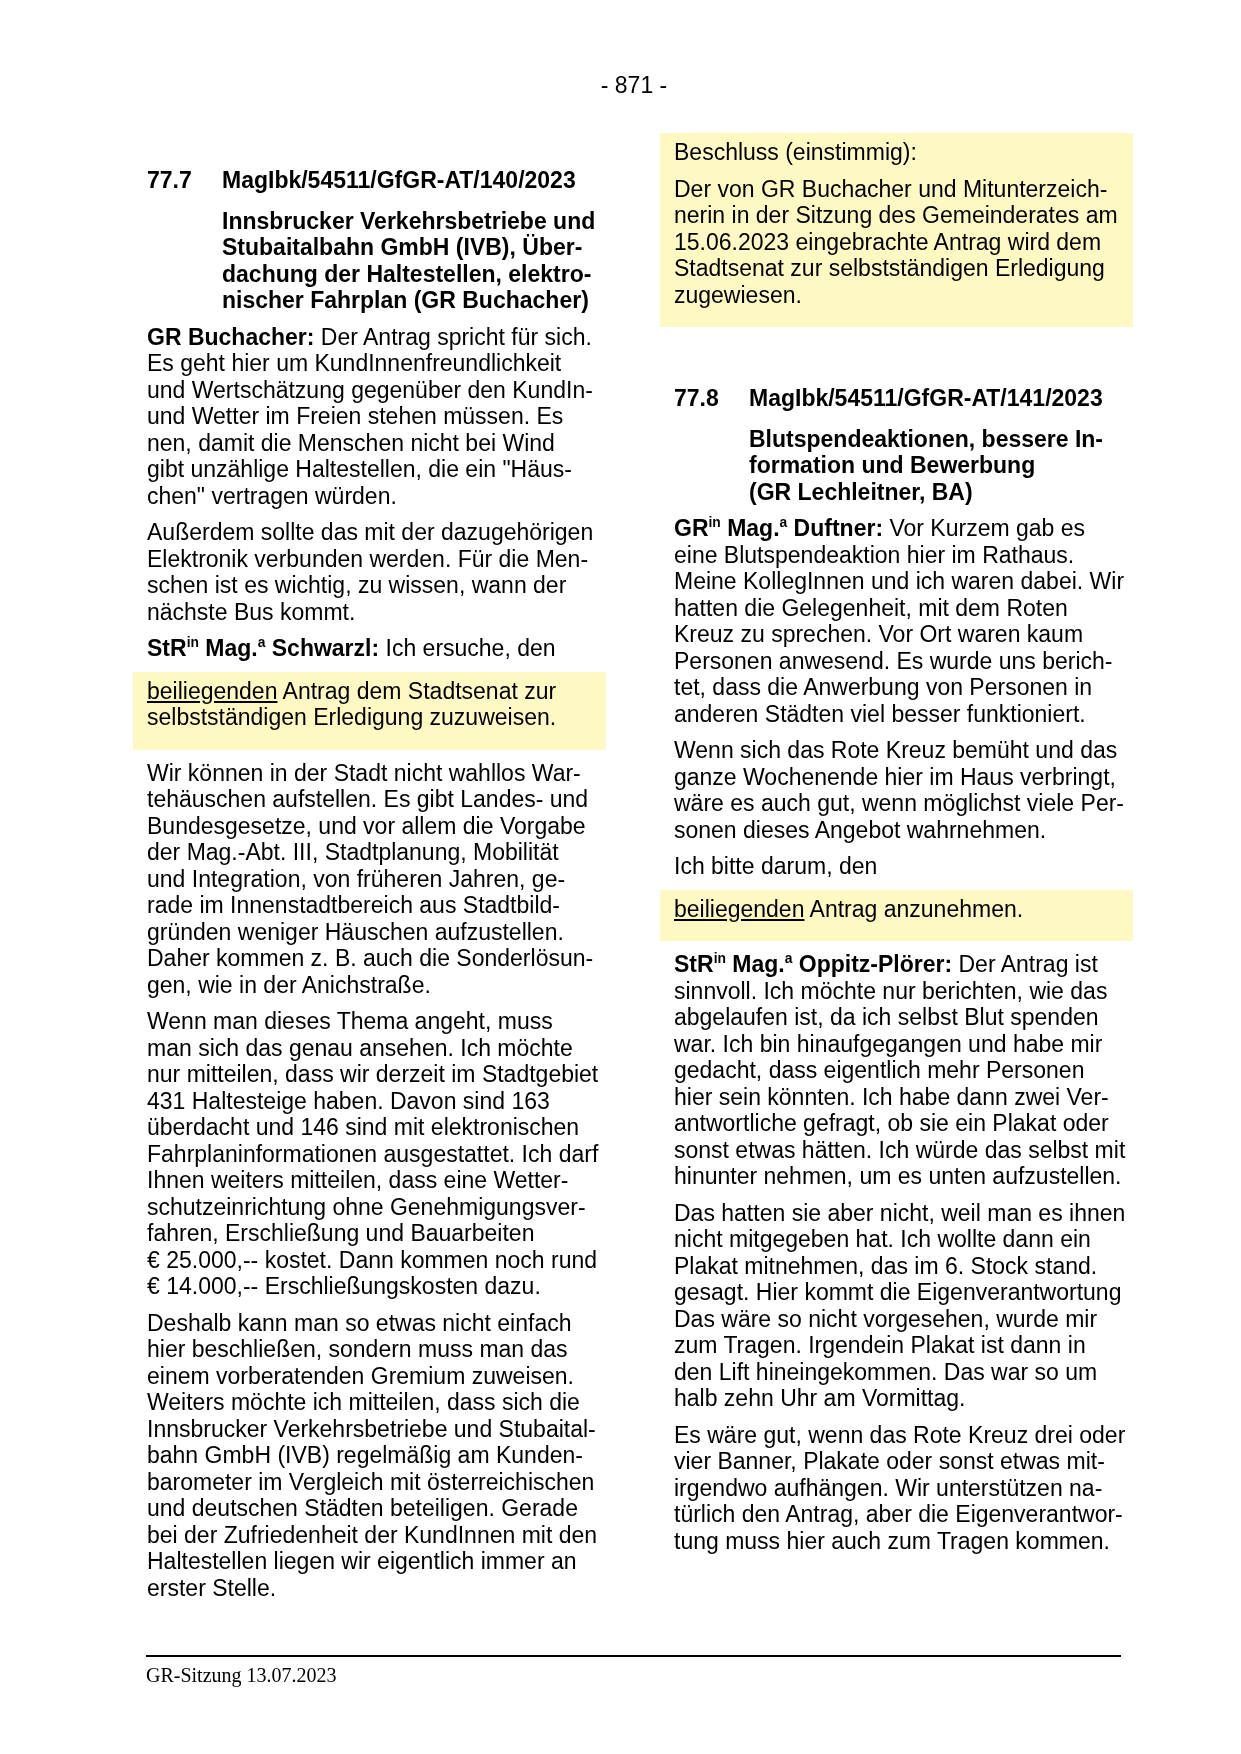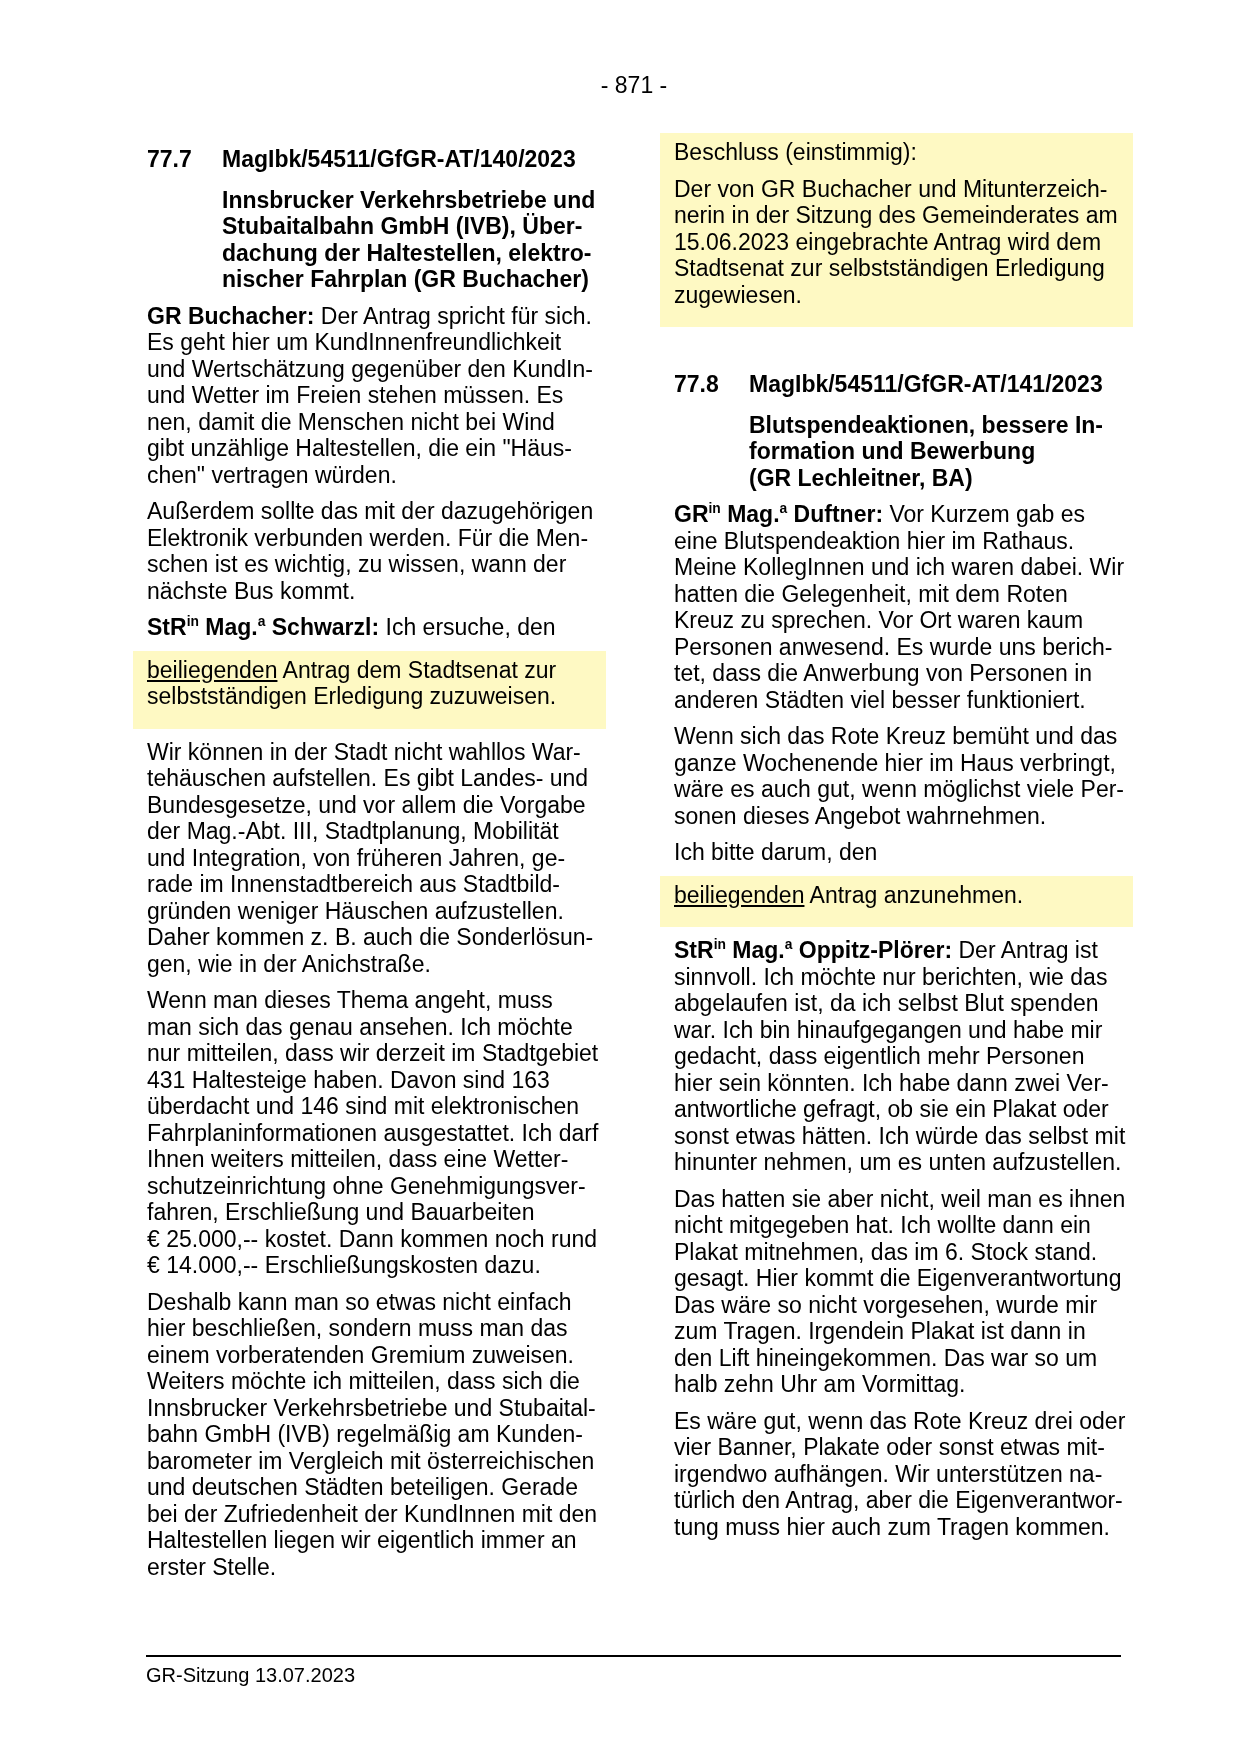"77.7" .item-heading:first-child { margin-top: 13px -> 34px }
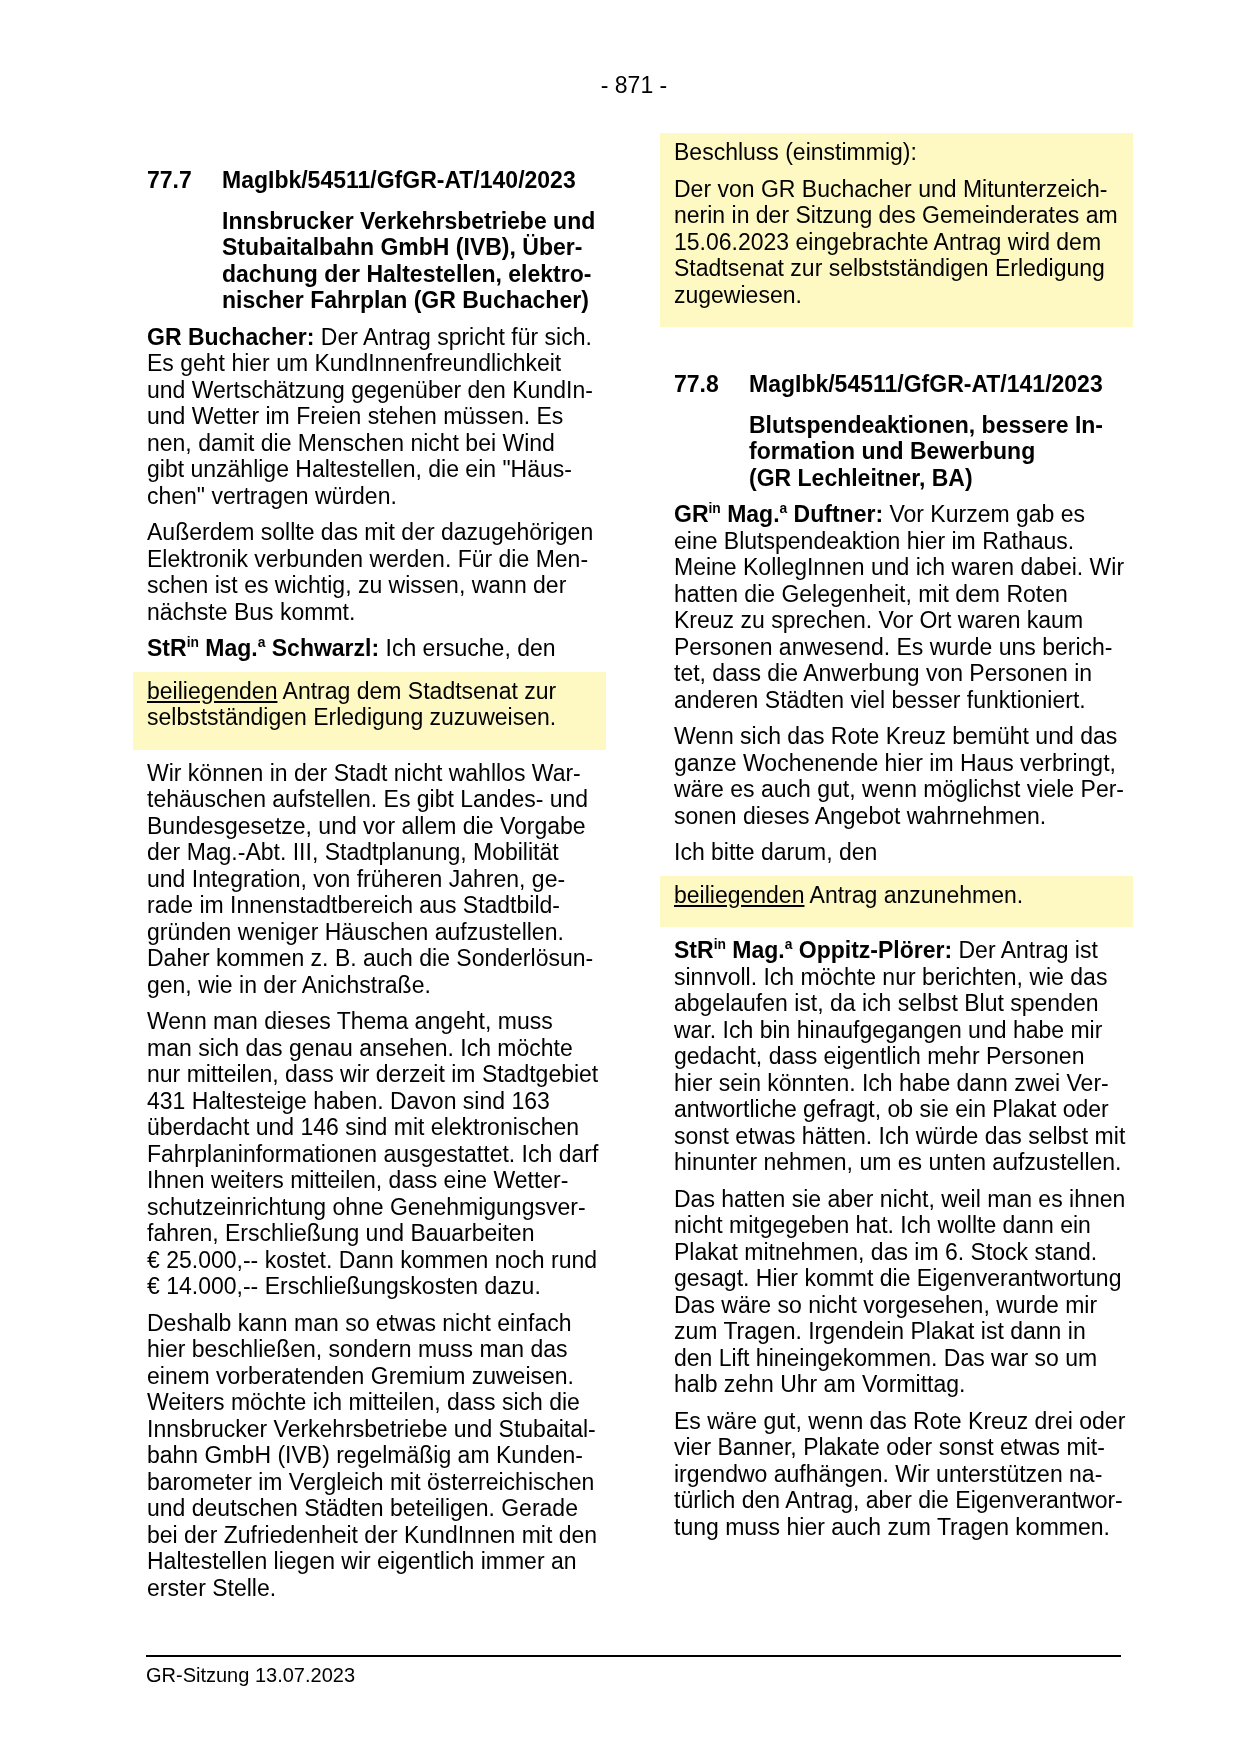"77.8" .item-heading:not(:first-child) { margin-top: 44px -> 58px }
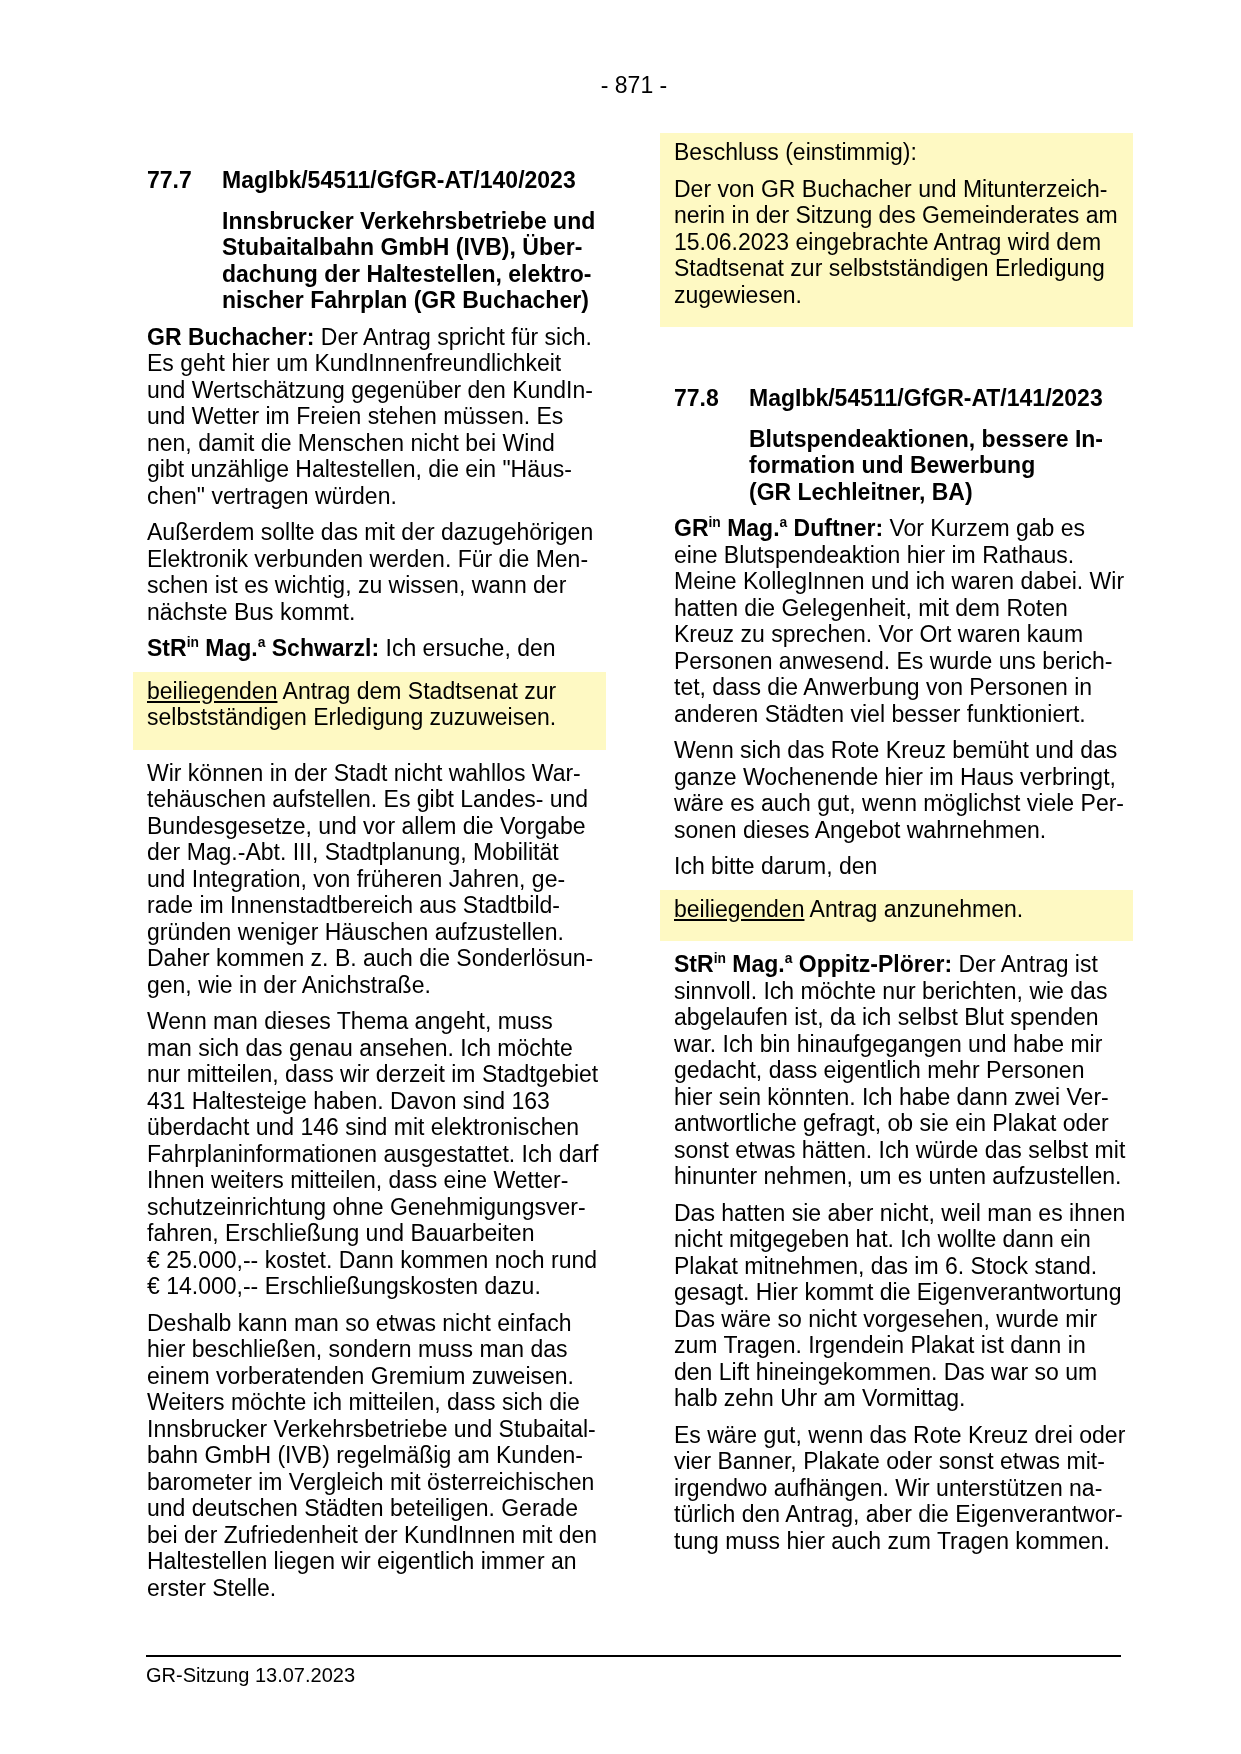"GR-Sitzung 13.07.2023" .footer { font-family: none -> Liberation Serif, serif }
